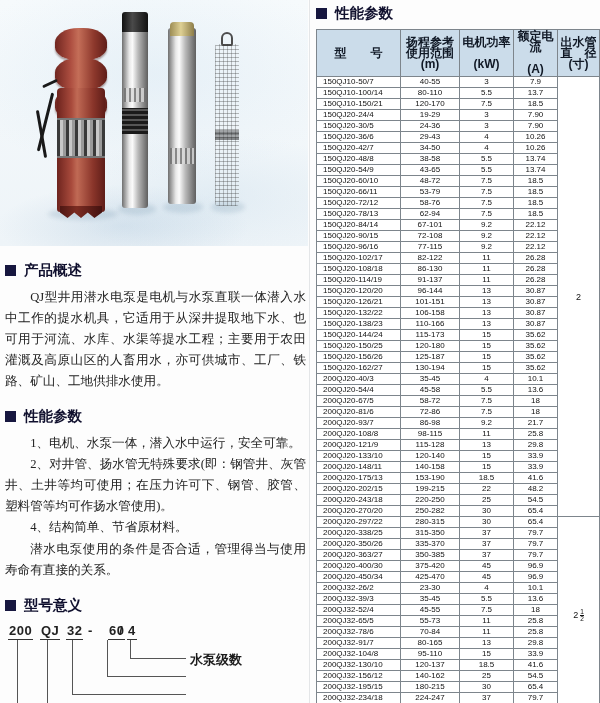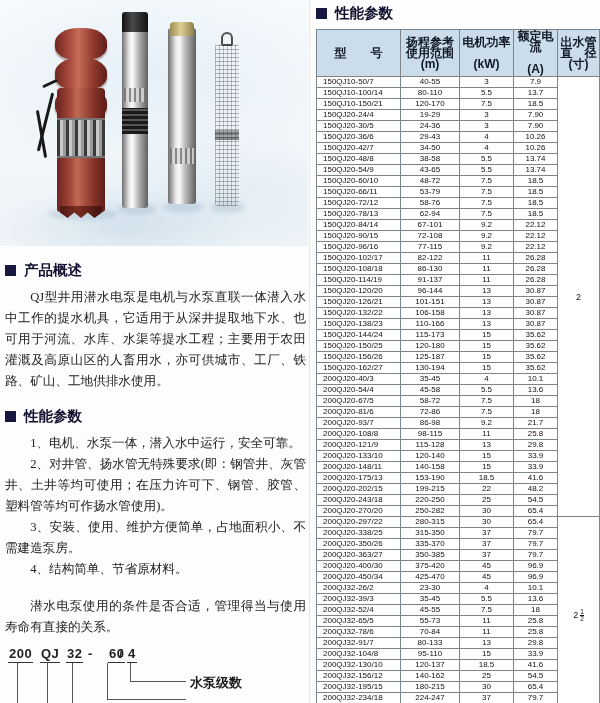"3、安装、使用、维护方便简单，占地面积小、不需建造泵房。" p.para { html: <p>3、安装、使用、维护方便简单，占地面积小、不需建造泵房。</p> -> none }
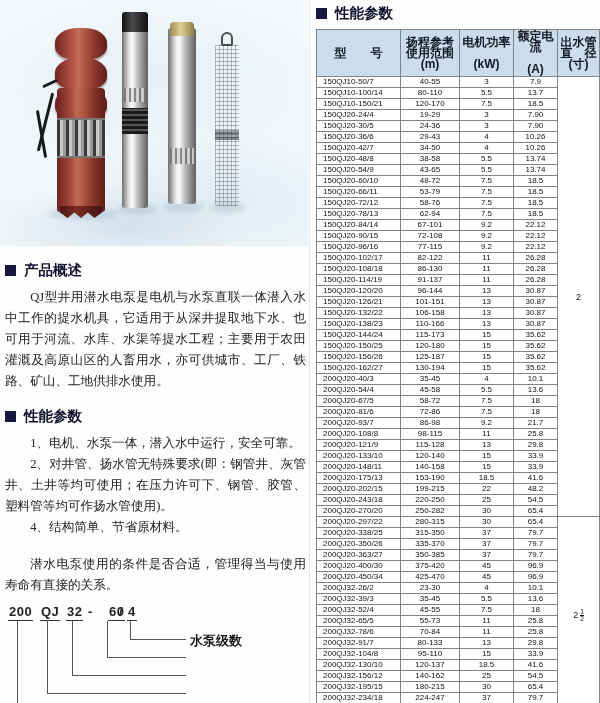"潜水电泵使用的条件是否合适，管理得当与使用寿命有直接的关系。" .note { margin-top: 16px -> 1px }
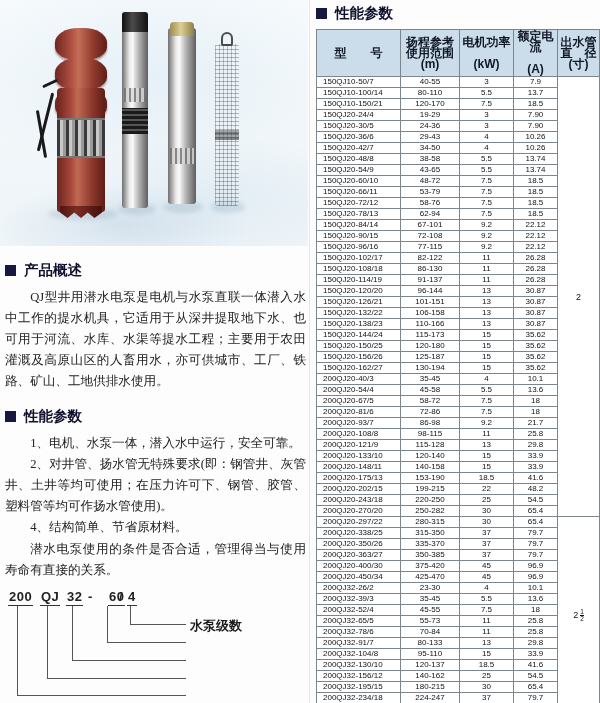"型号意义" div.sec-title { html: none -> <div> <span></span> <span>型号意义</span> </div> }
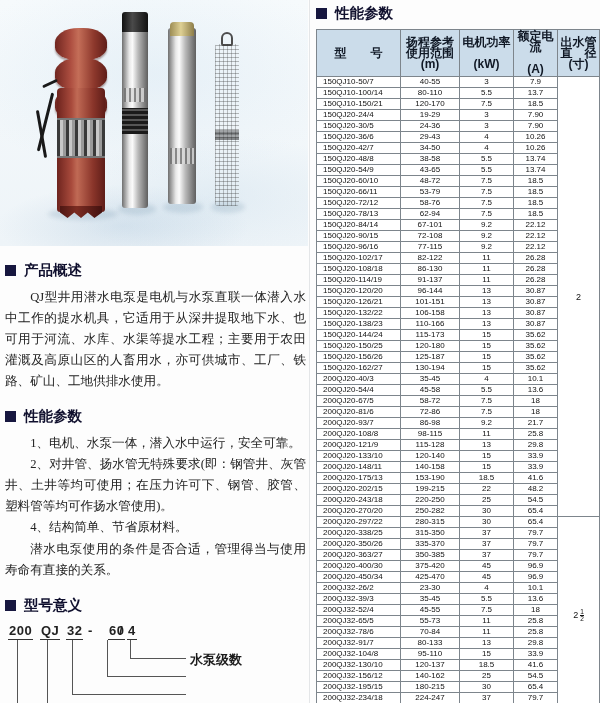"80-133" td.c1 { text: 80-133 -> 80-165 }
